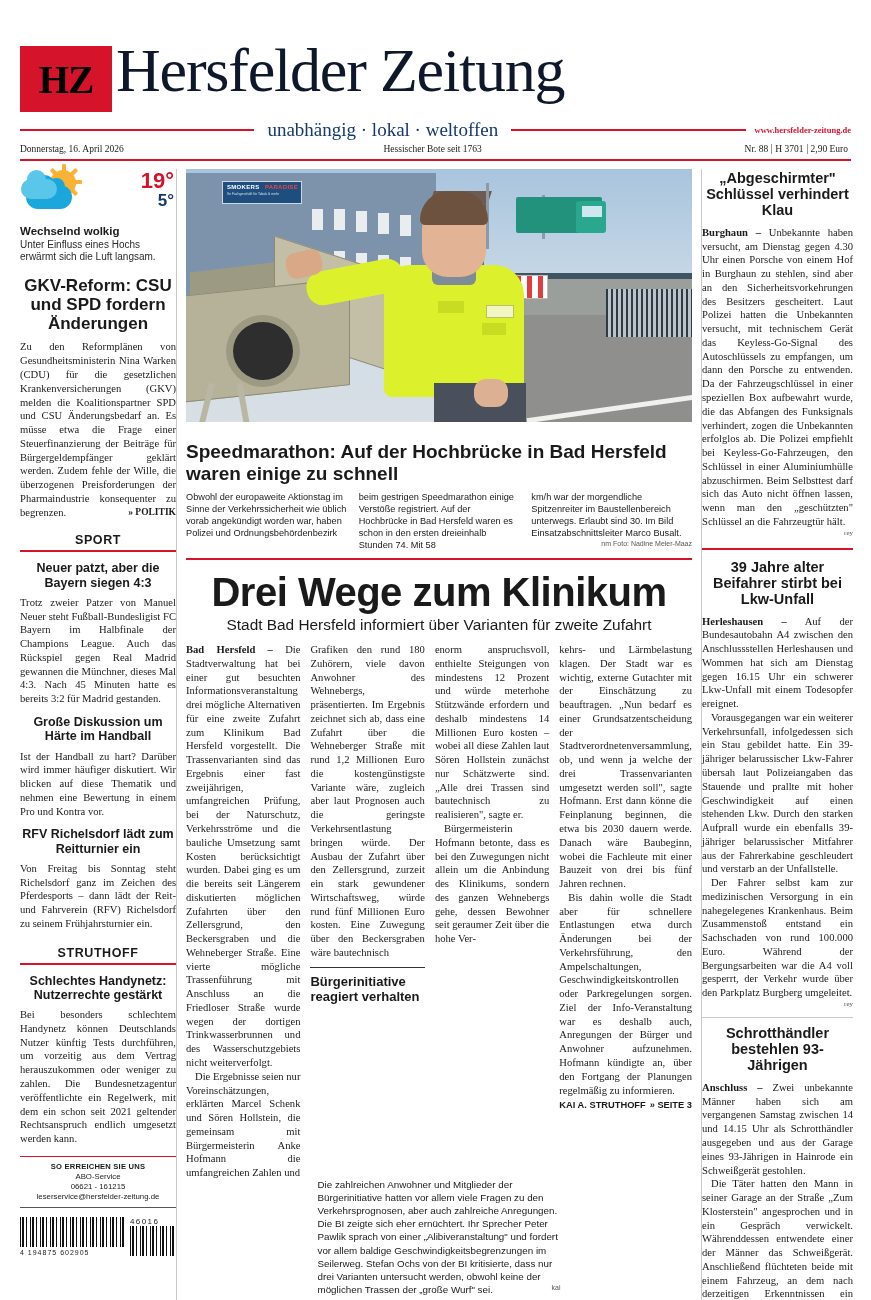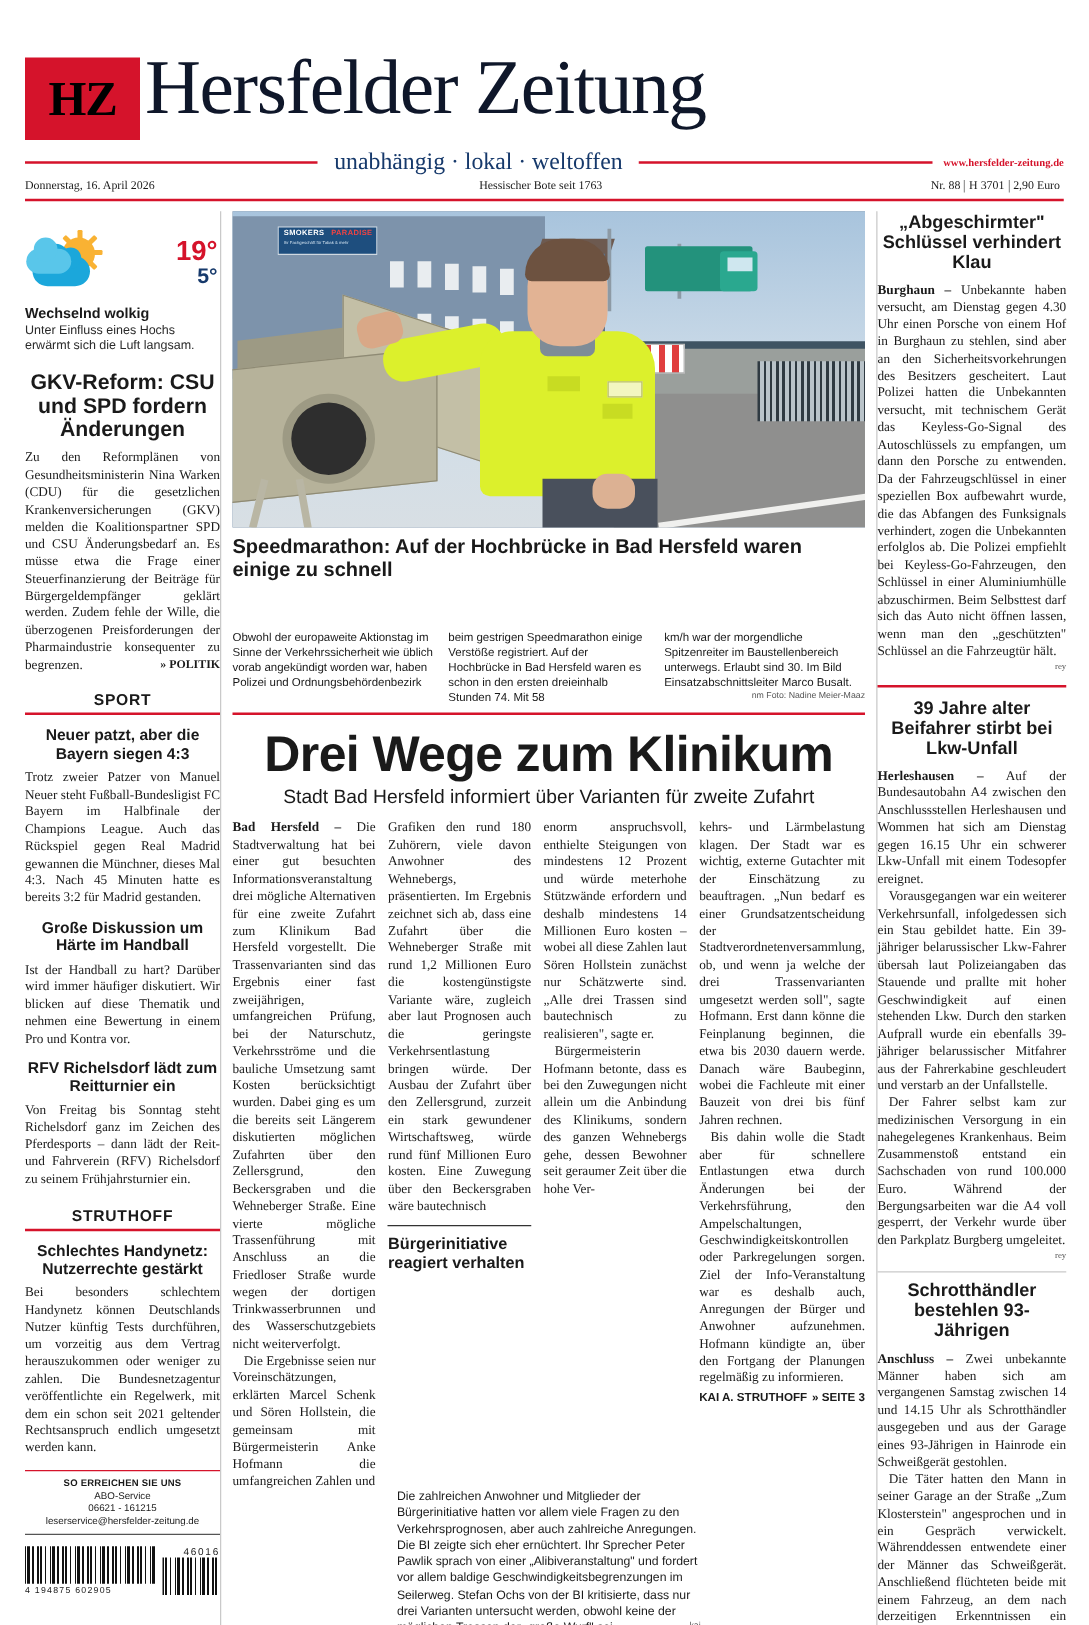"19°" .weather { margin-top: 20px -> none }
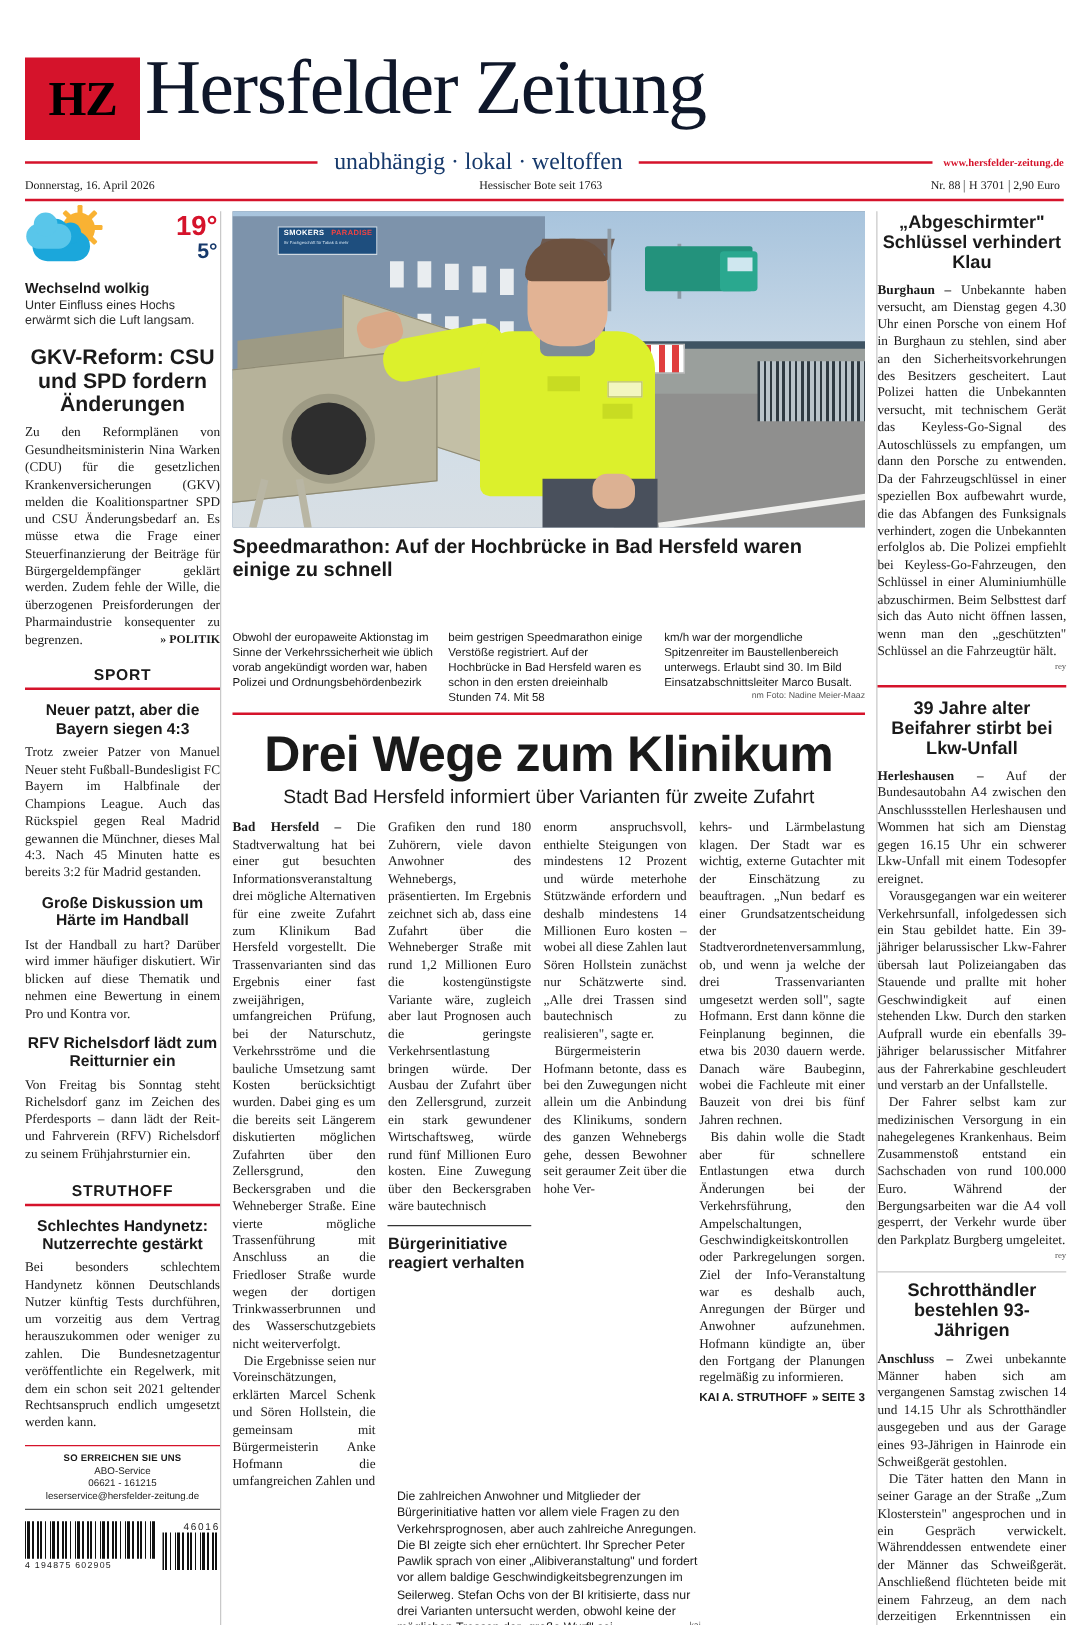"Speedmarathon: Auf der Hochbrücke in" .cap-head { font-size: 16px -> 19px; margin-top: 7px -> 19px }
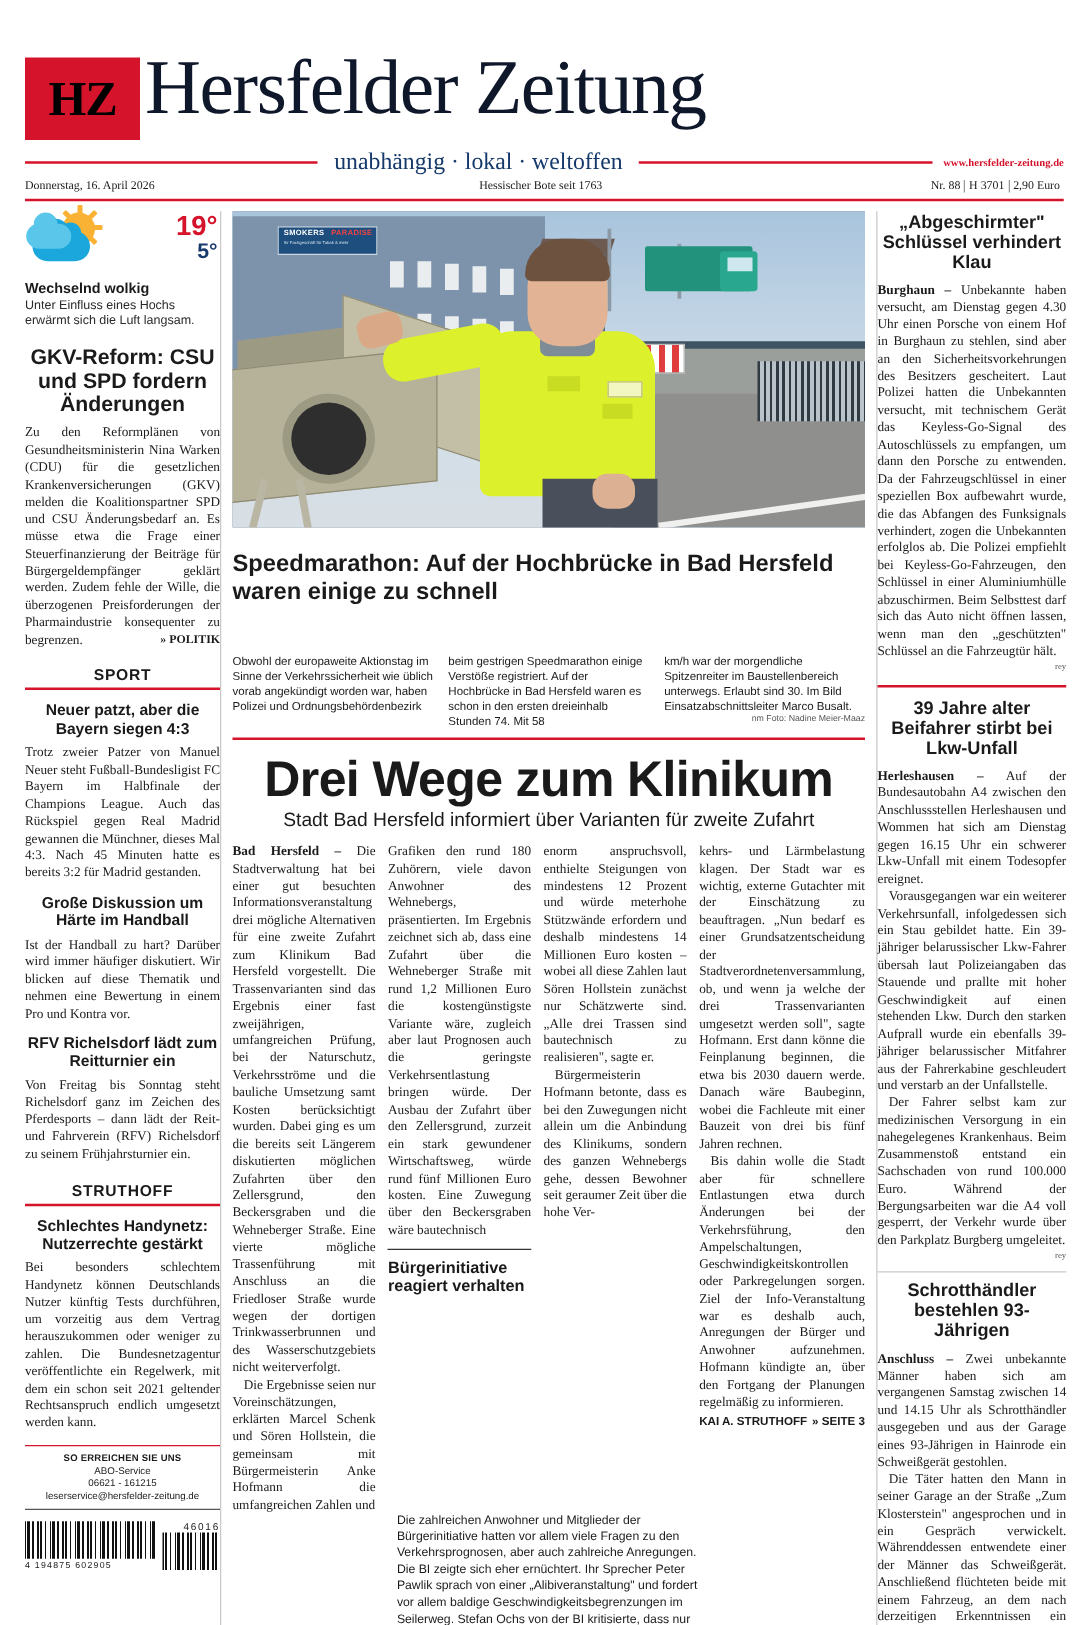"Obwohl der europaweite Aktionstag im" .cap-col { margin-top: 32px -> none }
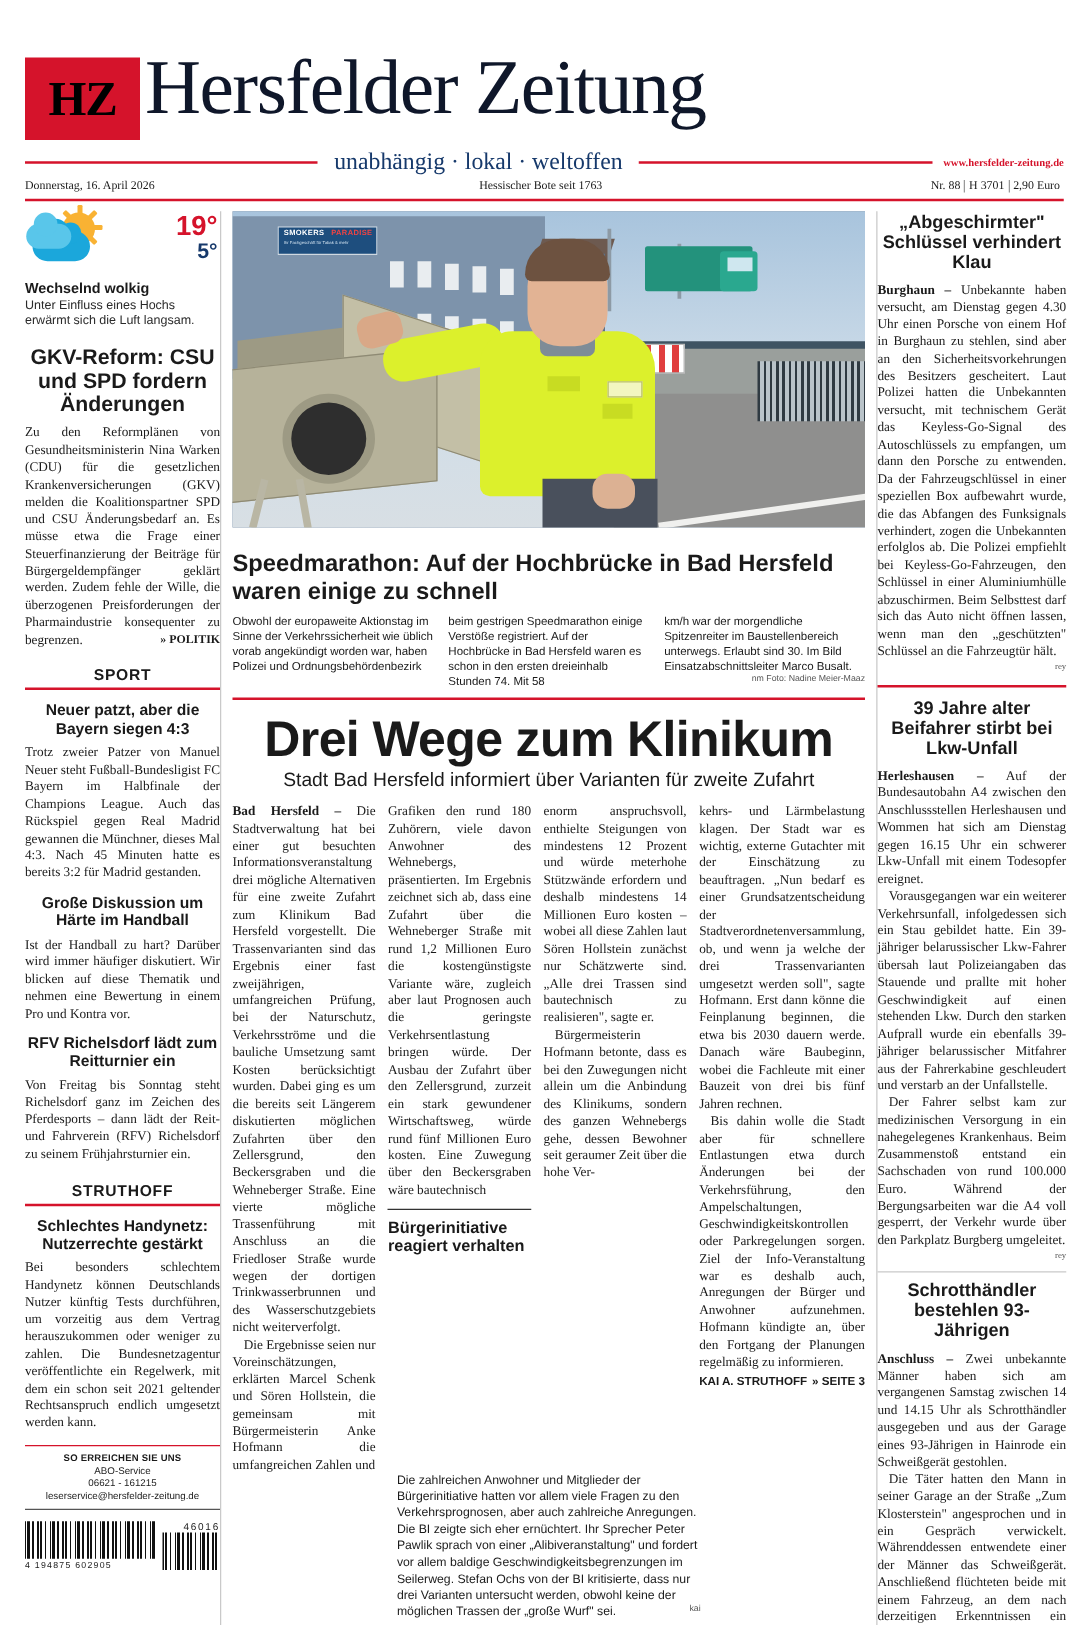"46016" .bc2-num { text-align: right -> left }
